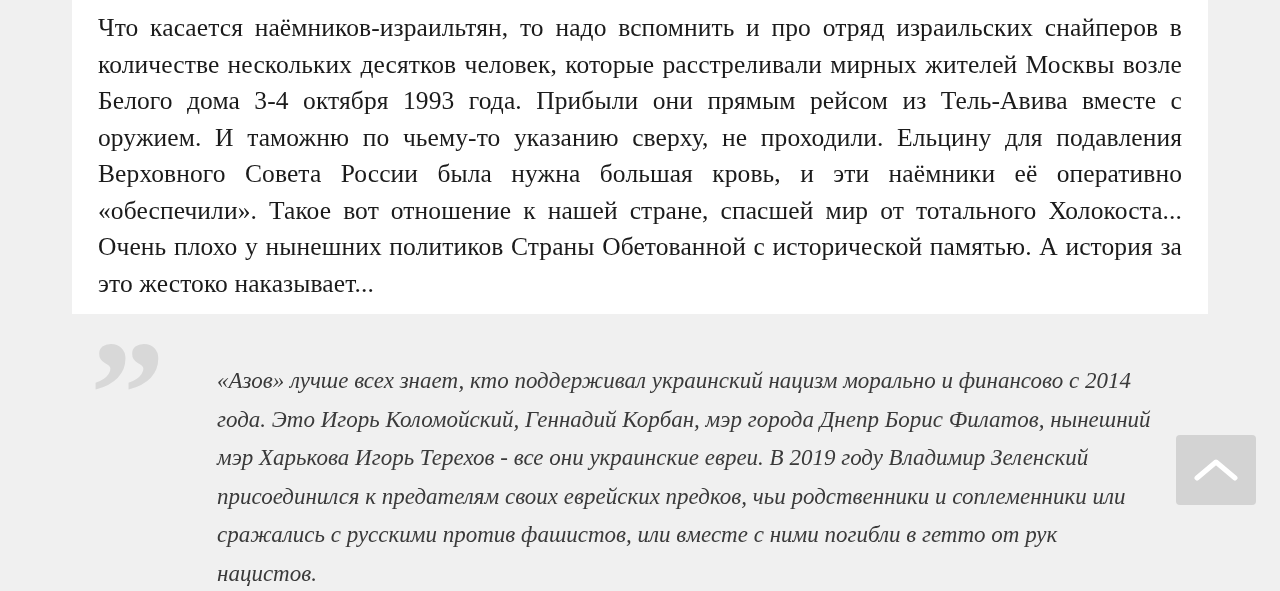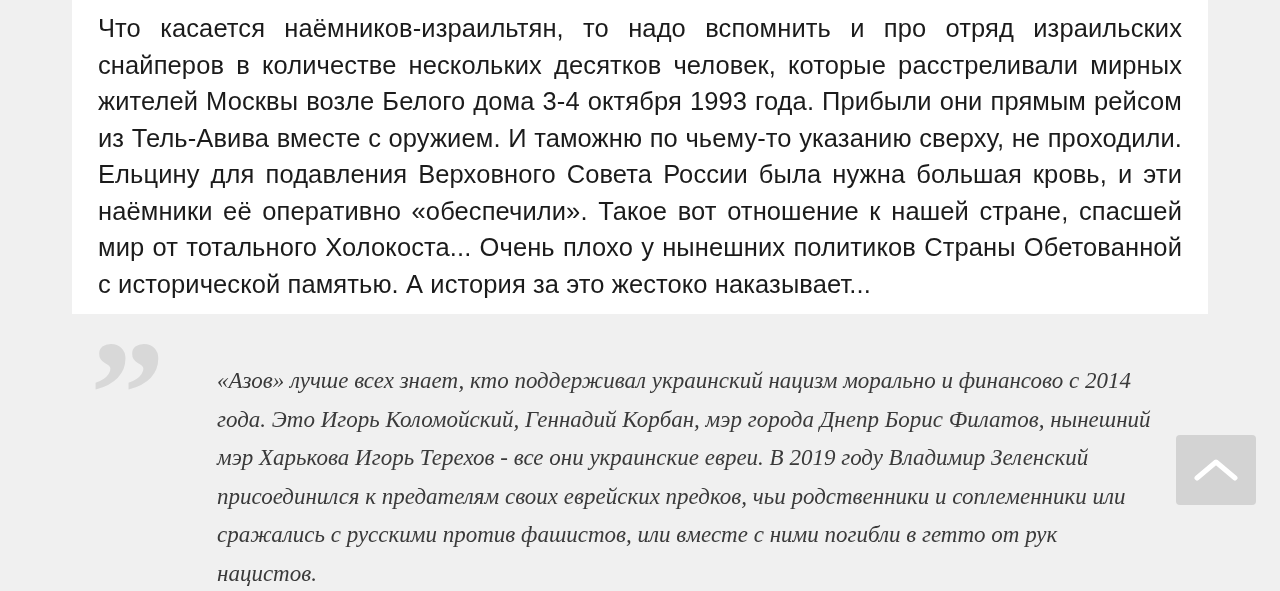"Что касается наёмников-израильтян, то" .article-paragraph { font-family: Liberation Sans, sans-serif -> Liberation Serif, serif }
